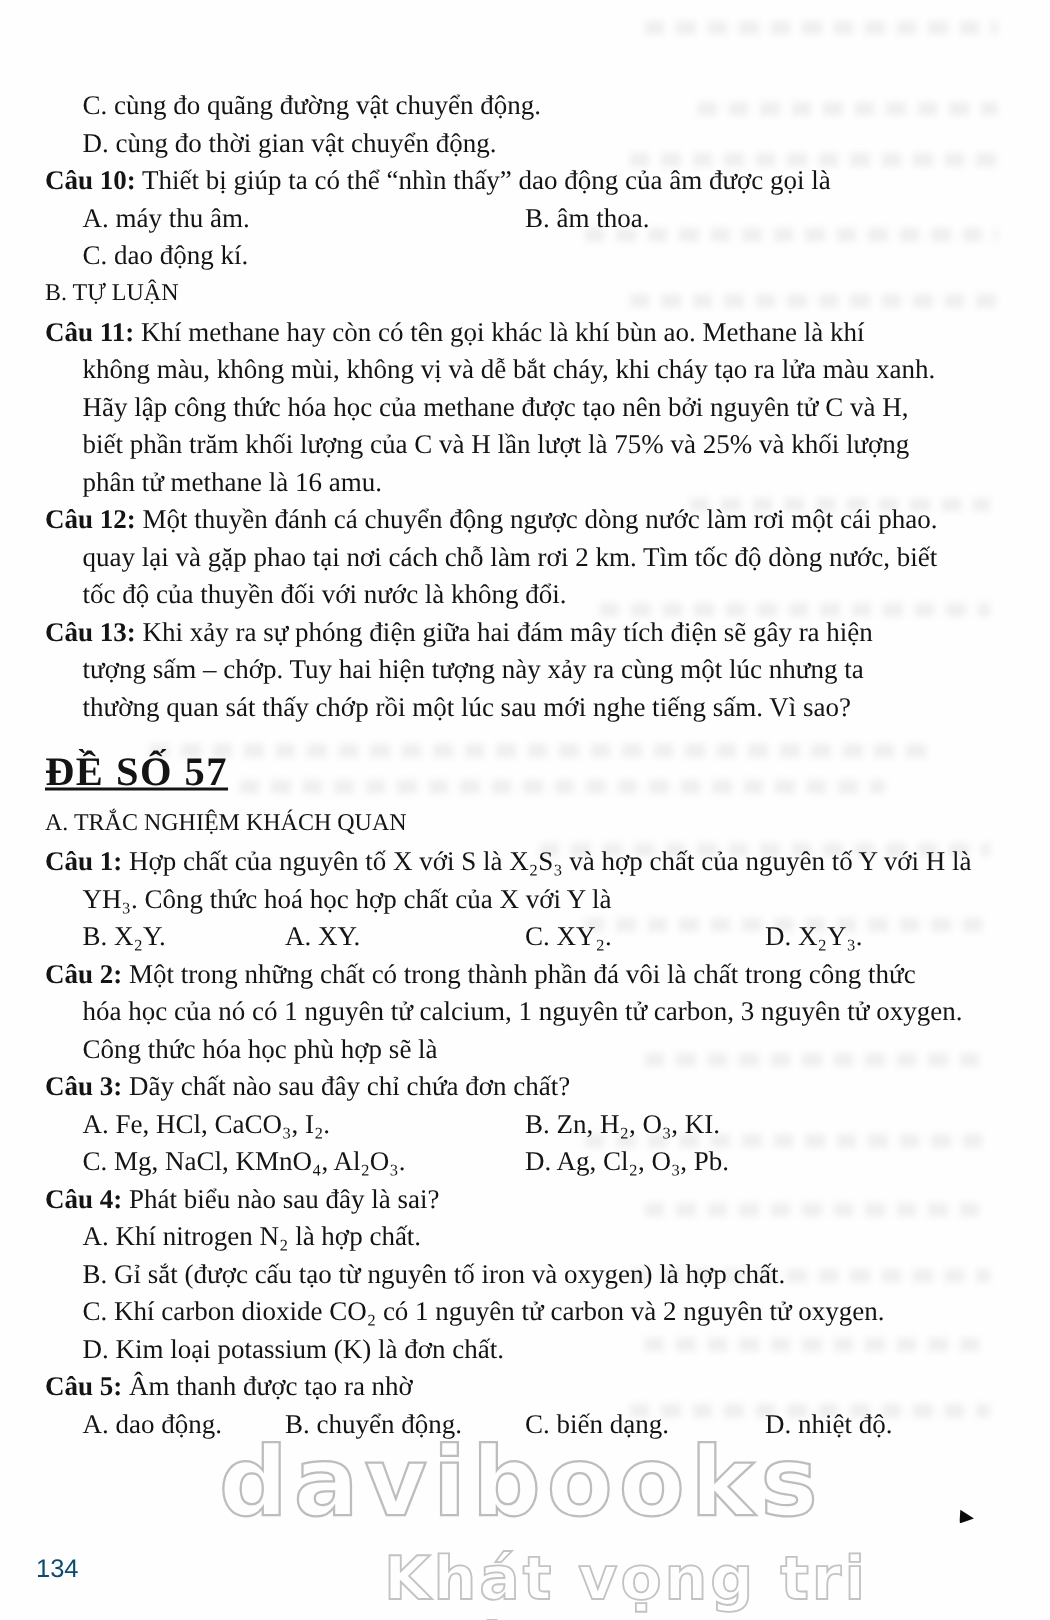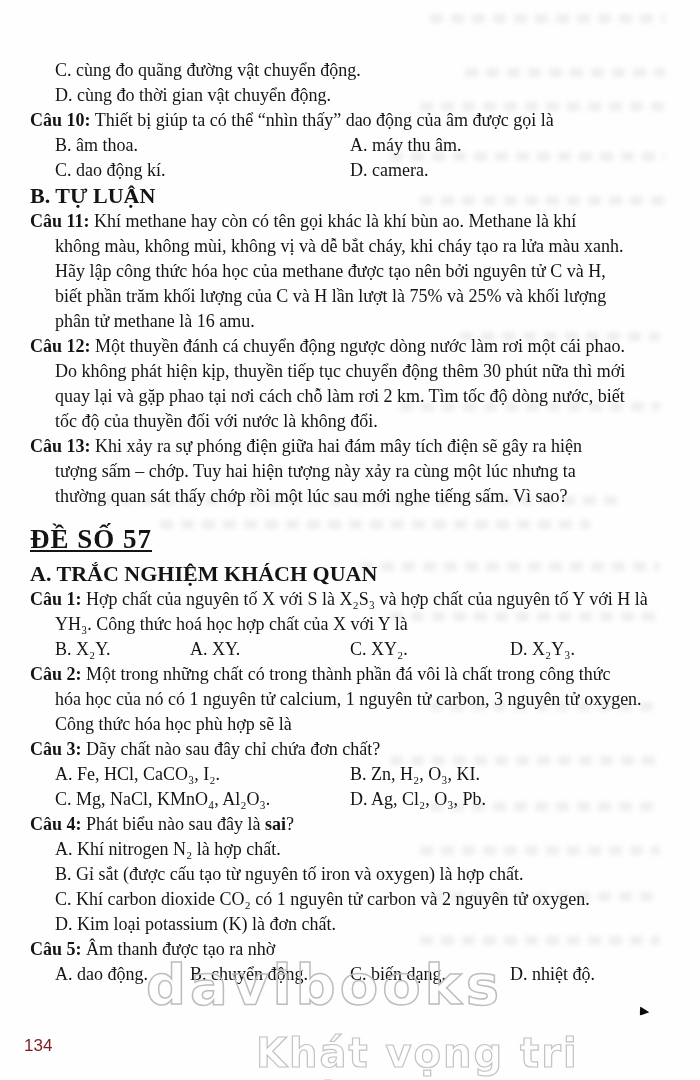"B. âm thoa." span { order: before "A. máy thu âm." -> after "A. máy thu âm." }
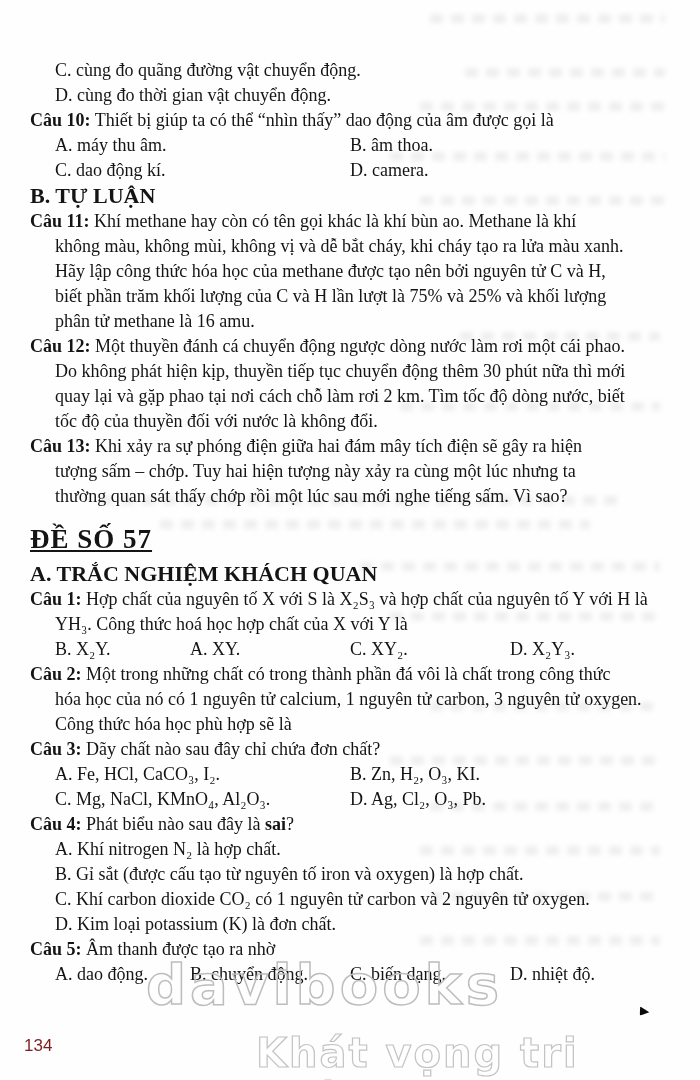"D. camera." span { html: <span>D. camera.</span> -> none }
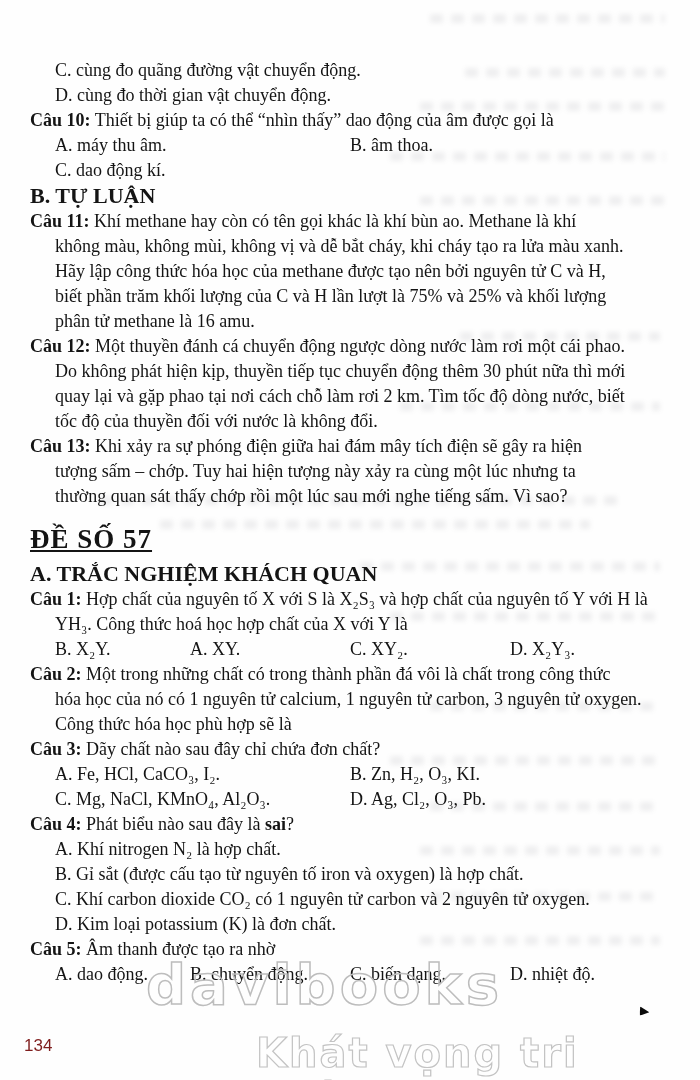"B. TỰ LUẬN" .sec-heading { font-size: 22px -> 16px; font-weight: bold -> normal }
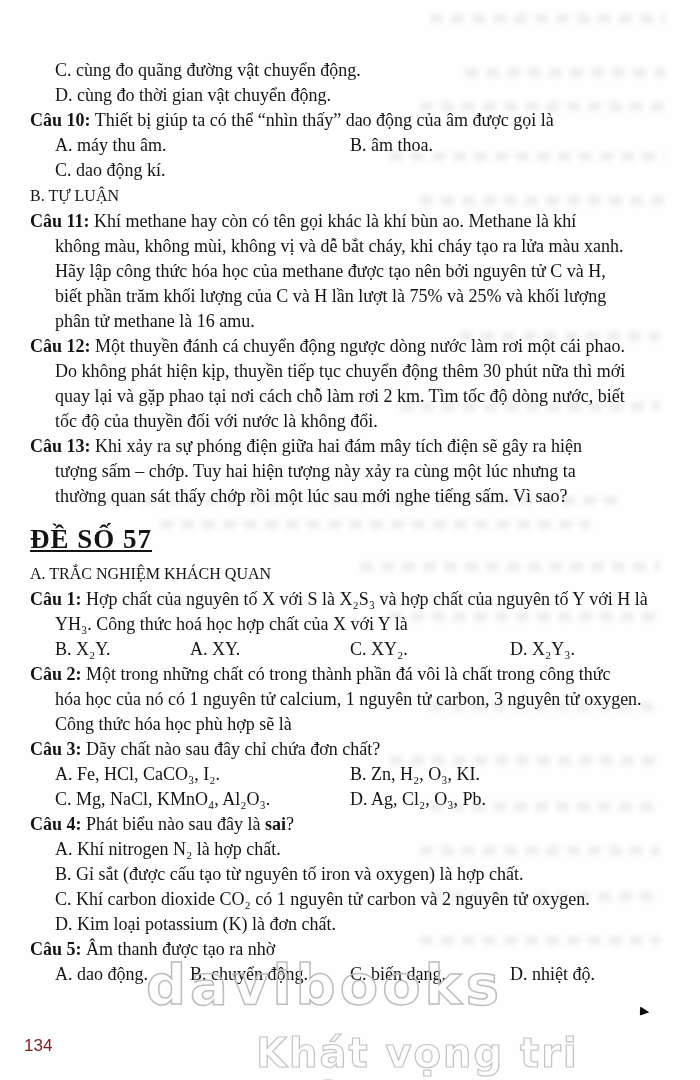"Do không phát hiện kịp," div.qline { html: <div>Do không phát hiện kịp, thuyền tiếp tục chuyển động thêm 30 phút nữa thì mới</div> -> none }
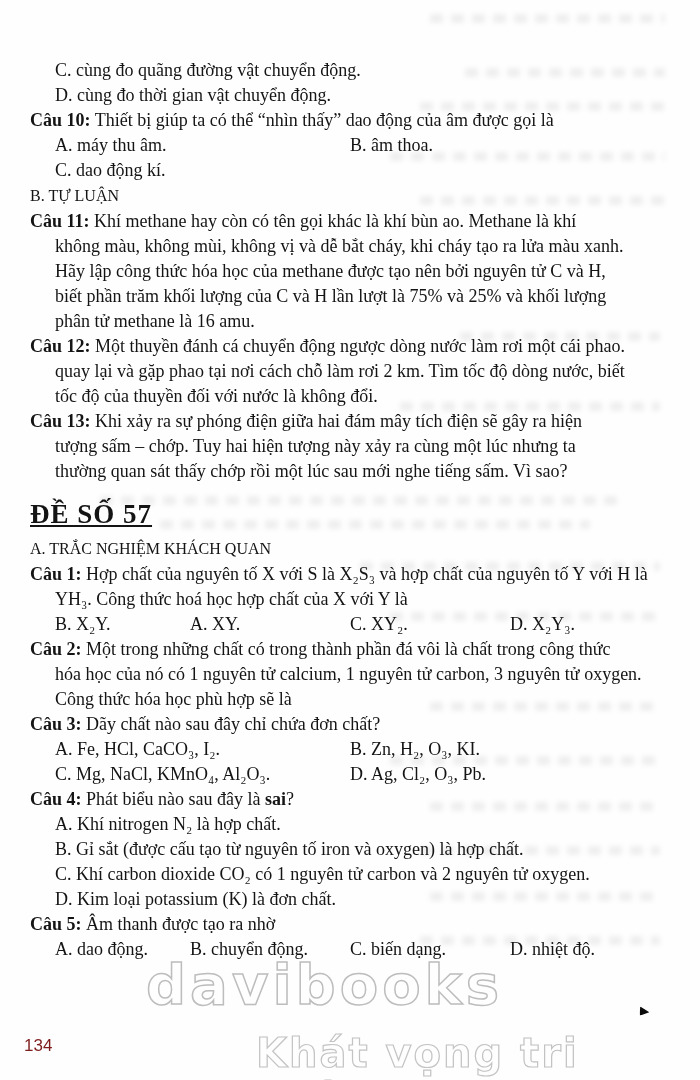"sai" .bold { font-weight: bold -> normal }
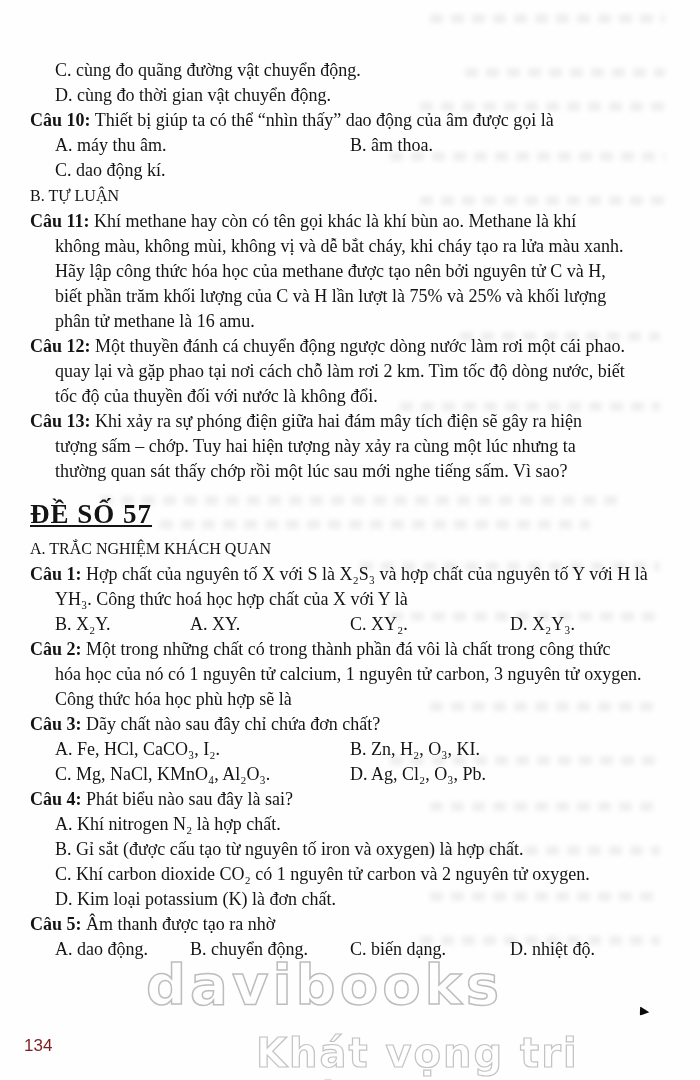"davibooks" .wm1 { font-size: 56px -> 64px }
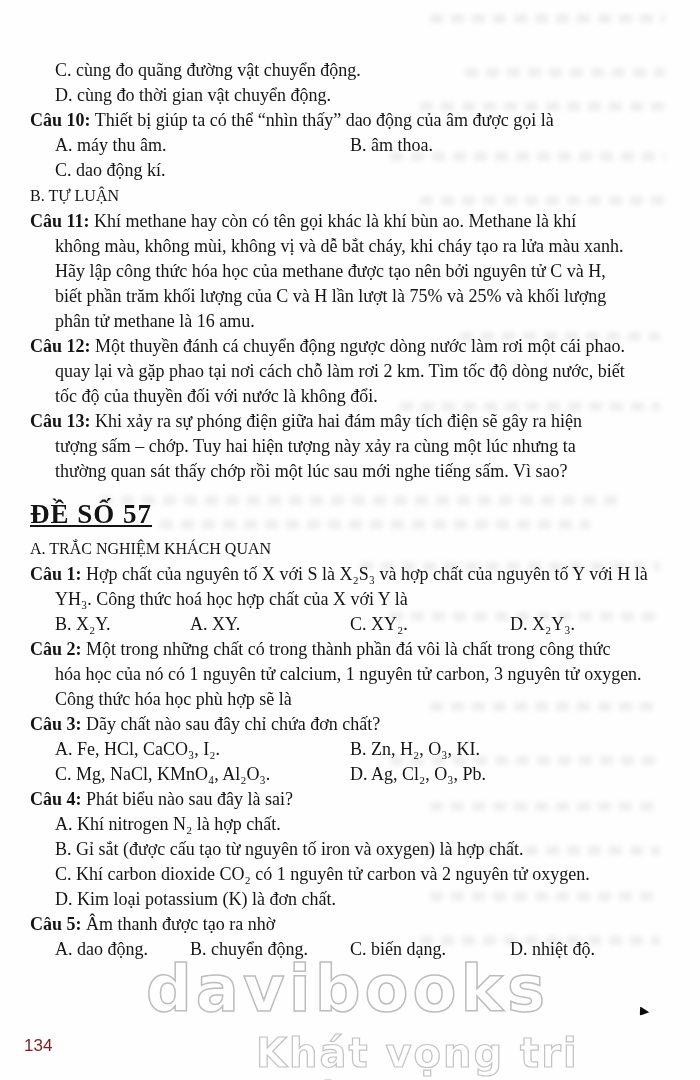"134" .page-number { color: #7f1d1d -> #0c4a6e }
